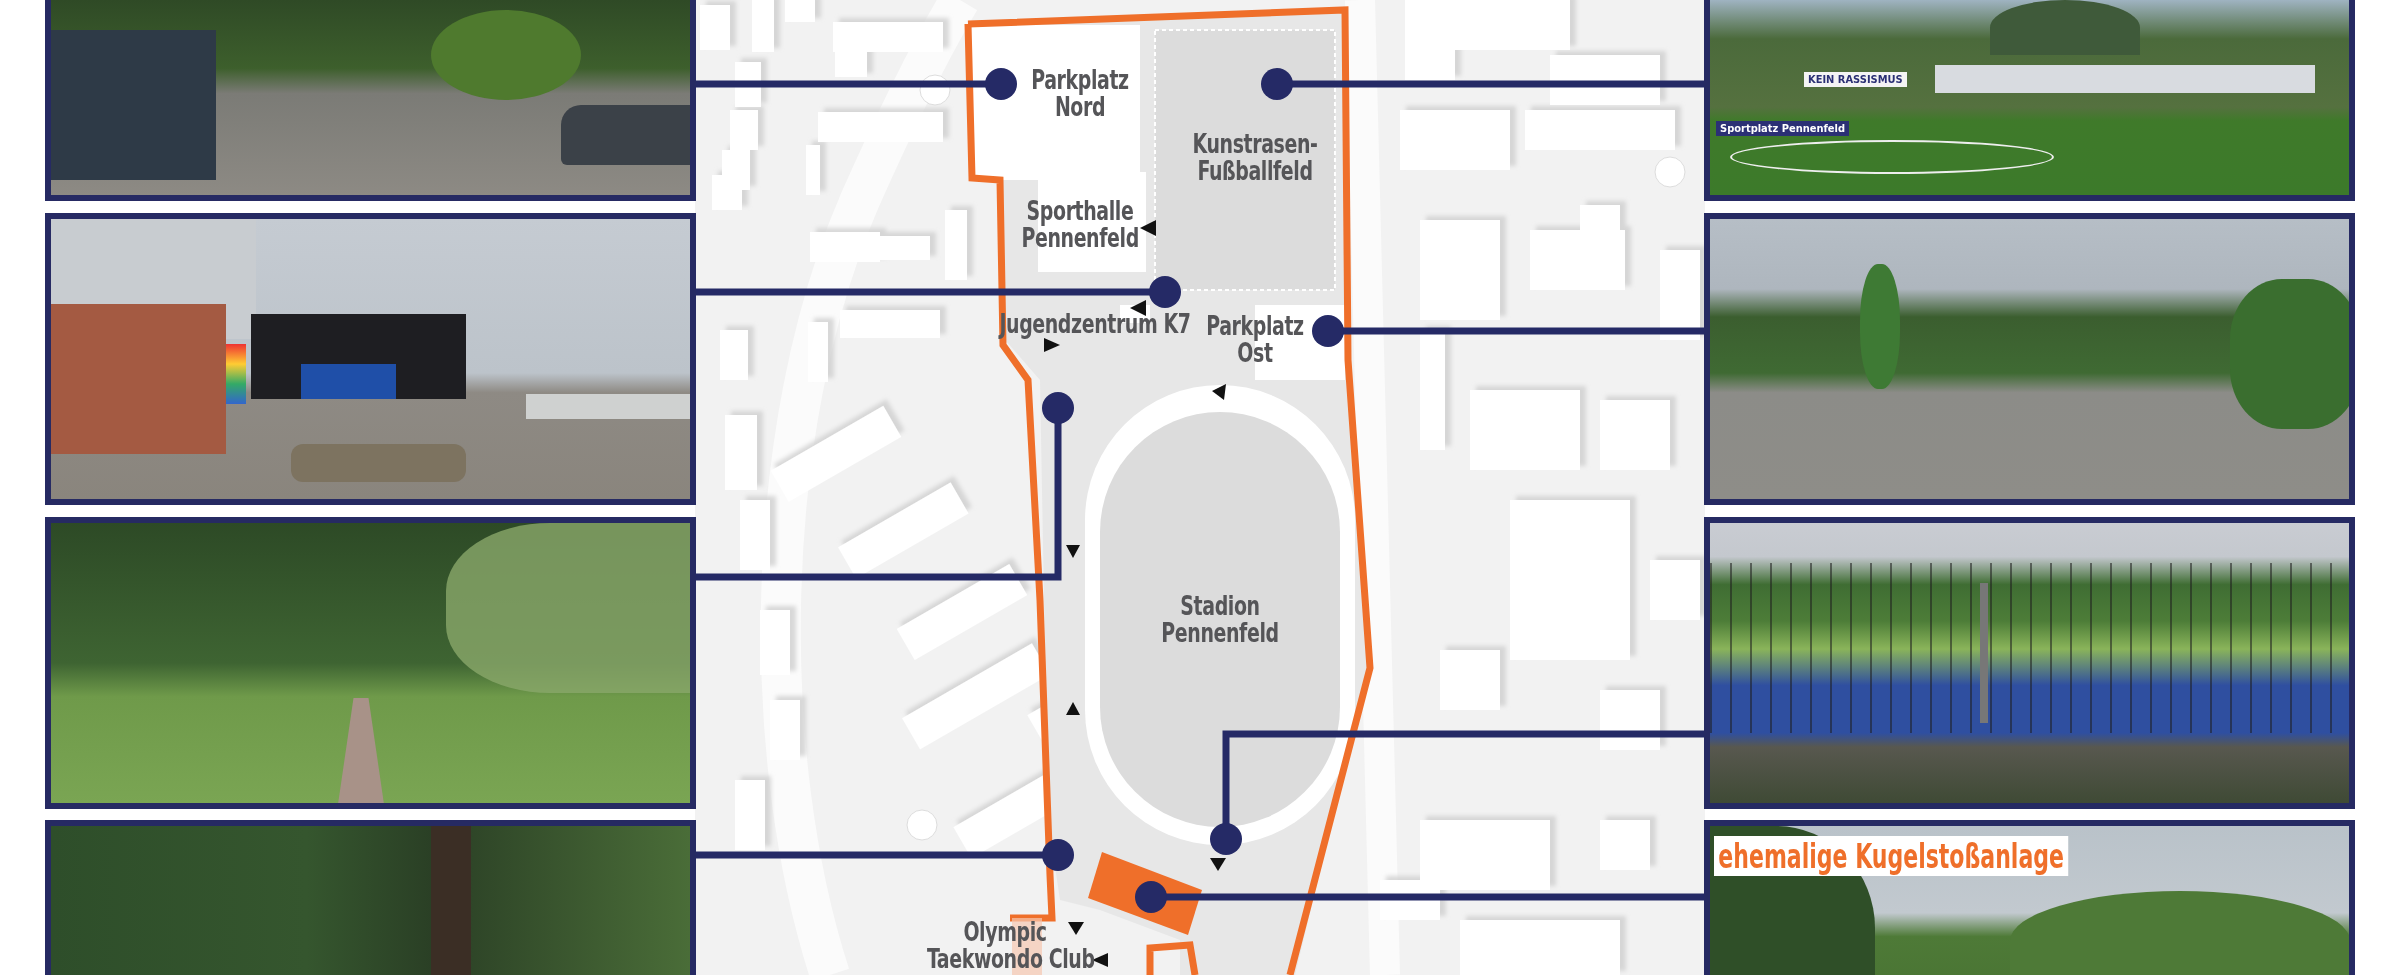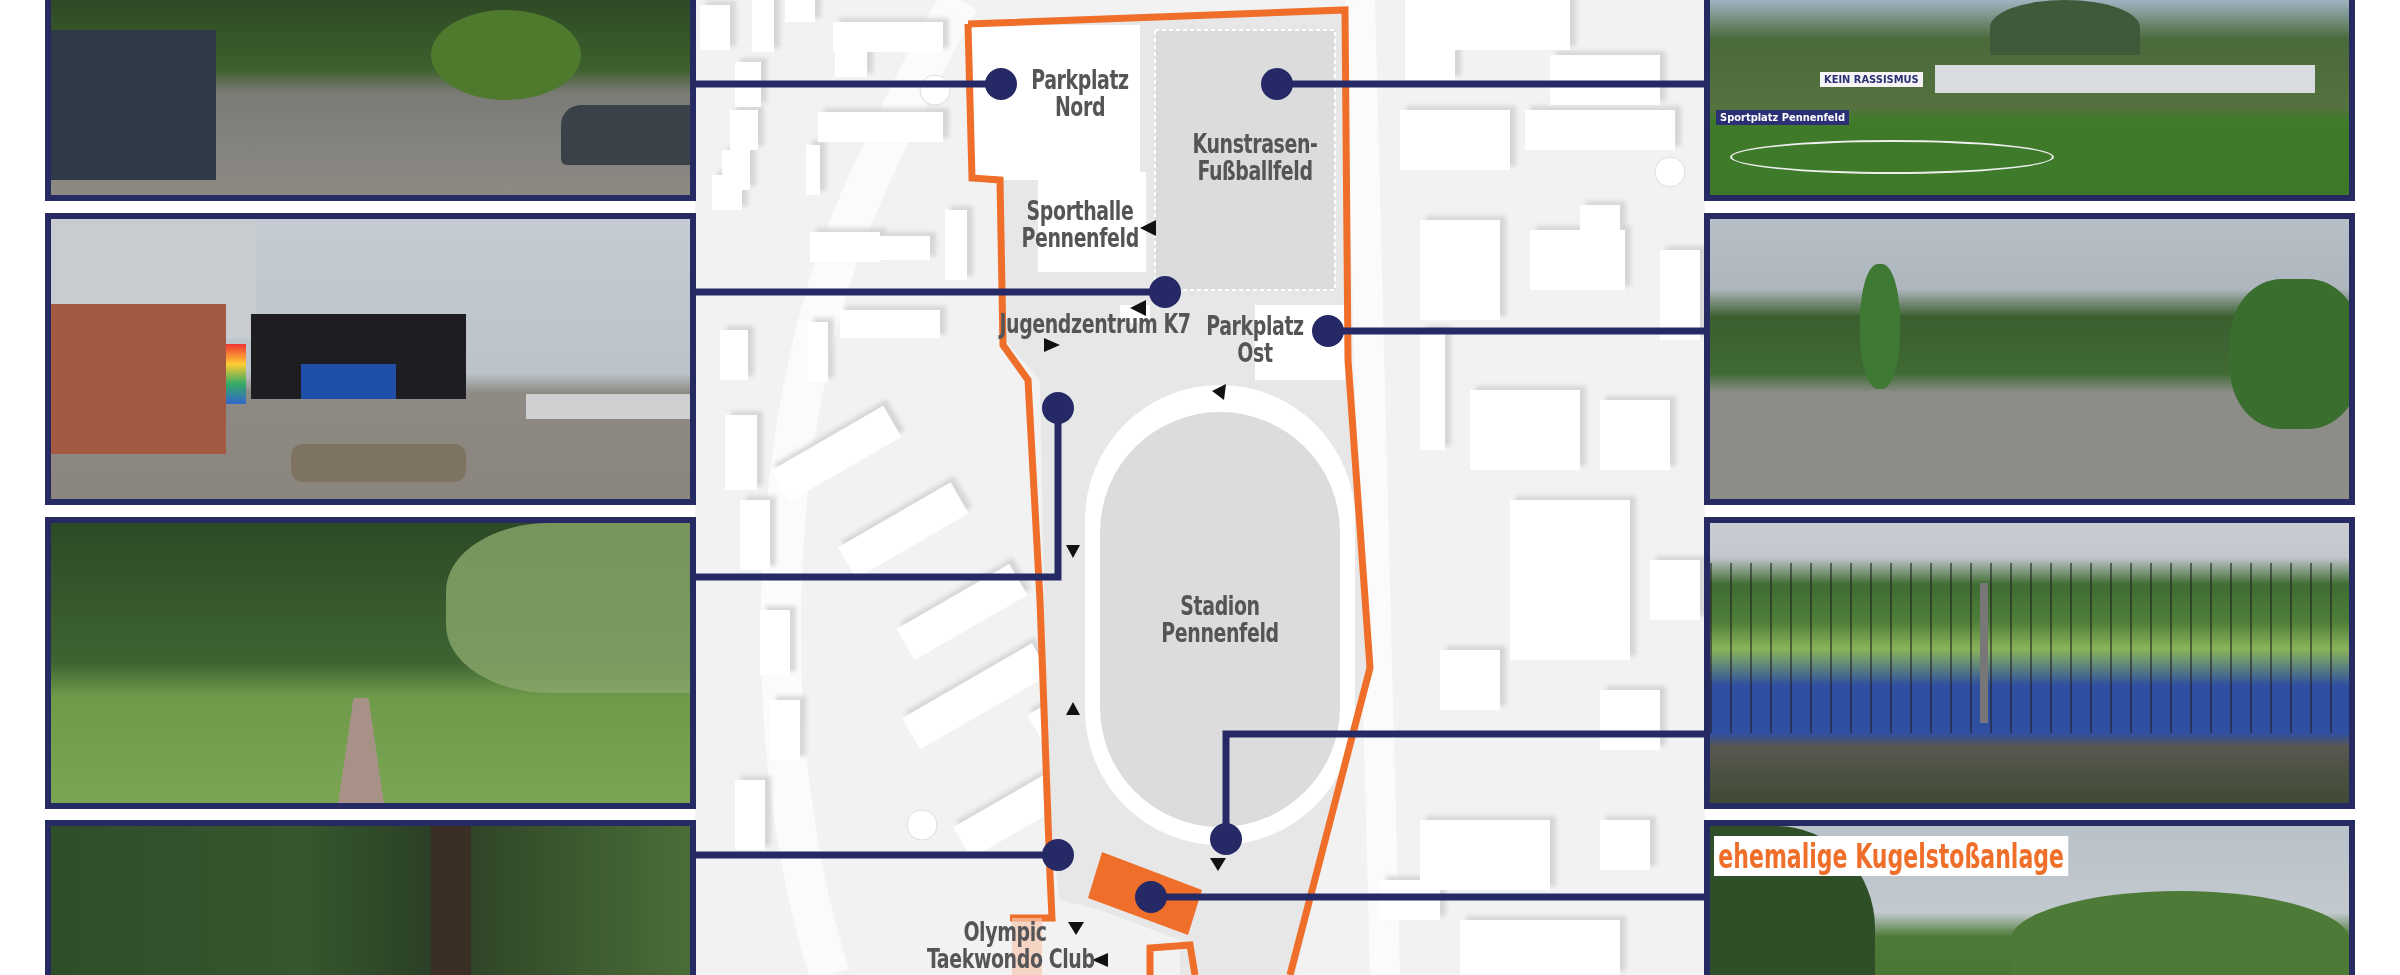"KEIN RASSISMUS" div.banner { left: 110px -> 94px }
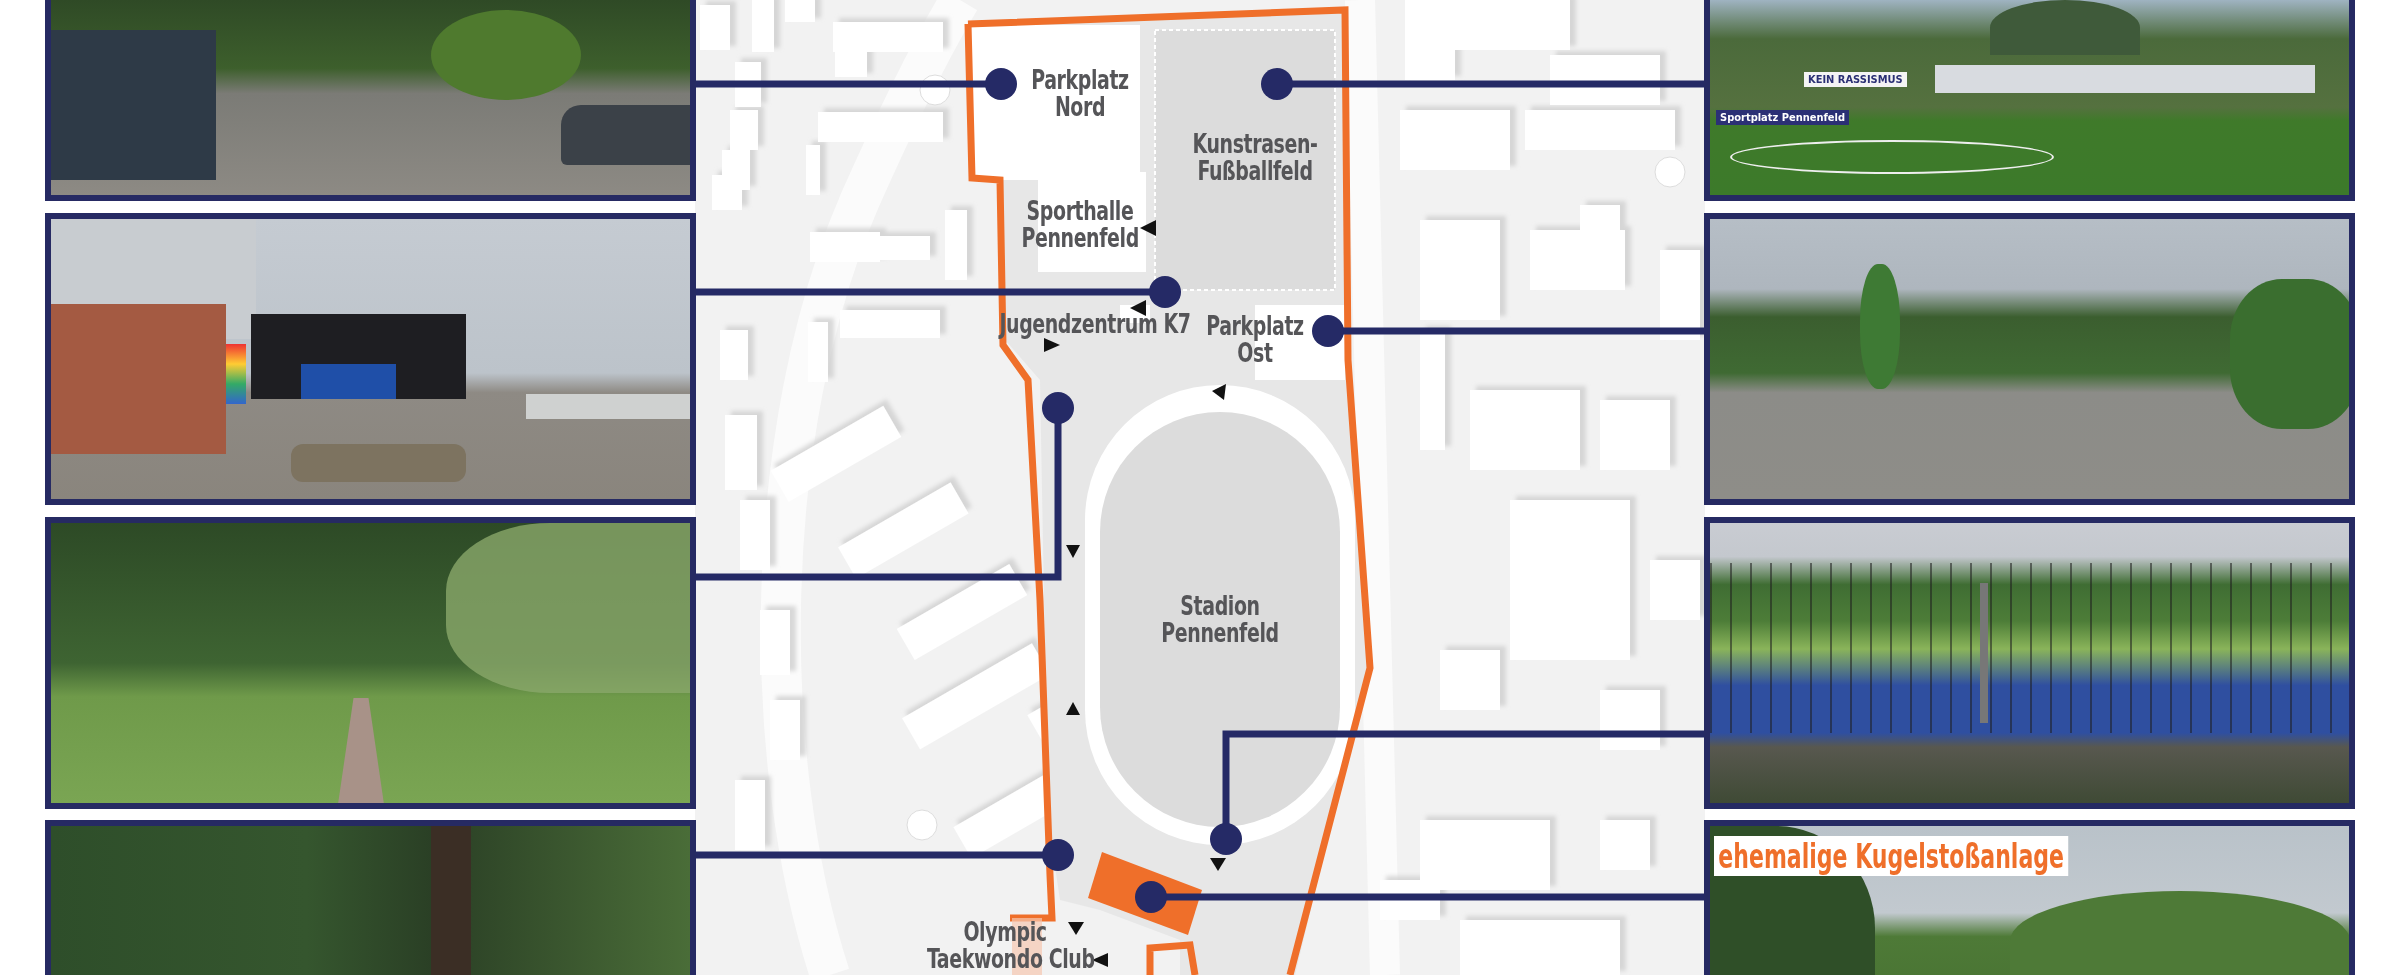"Sportplatz Pennenfeld" div.banner { top: 110px -> 121px }
